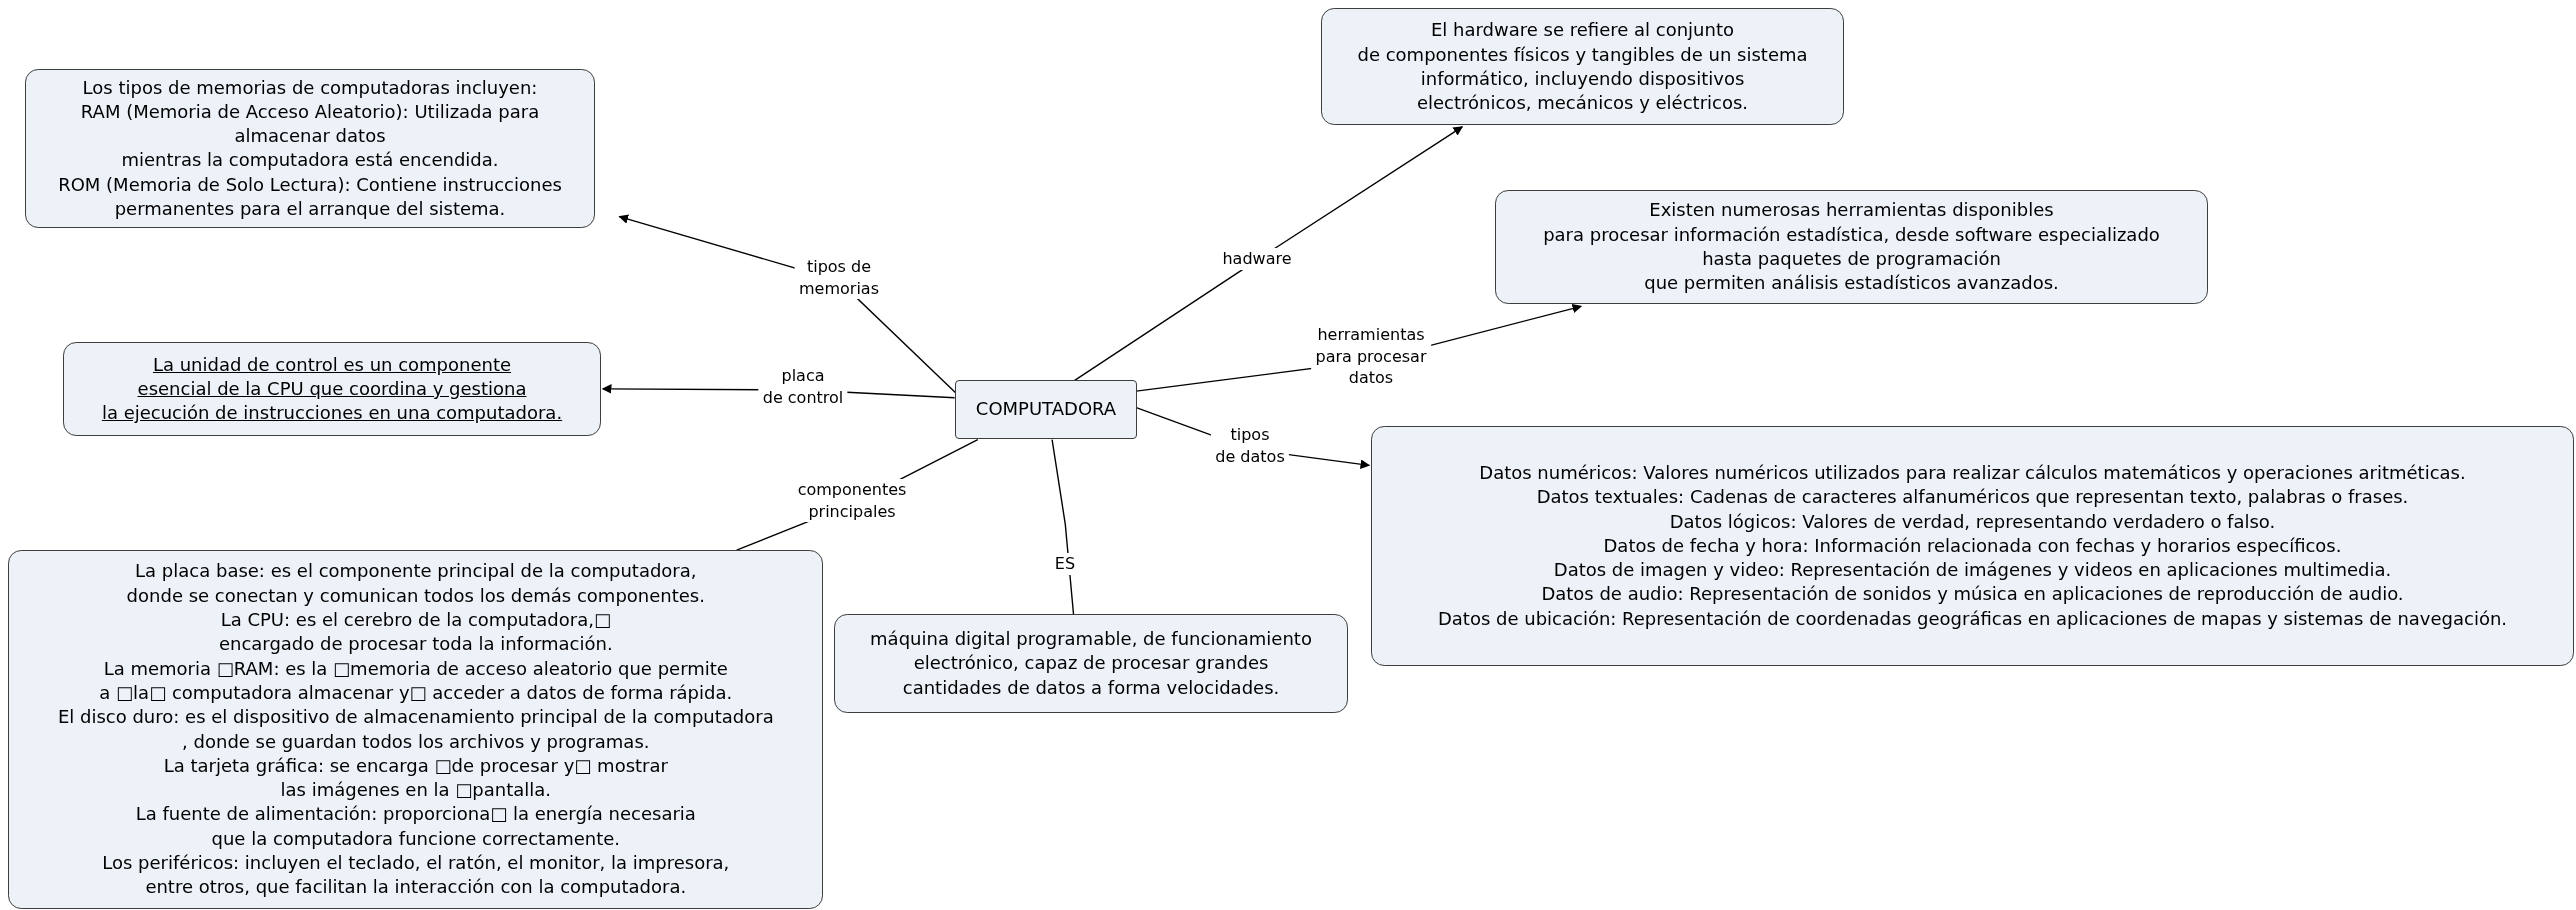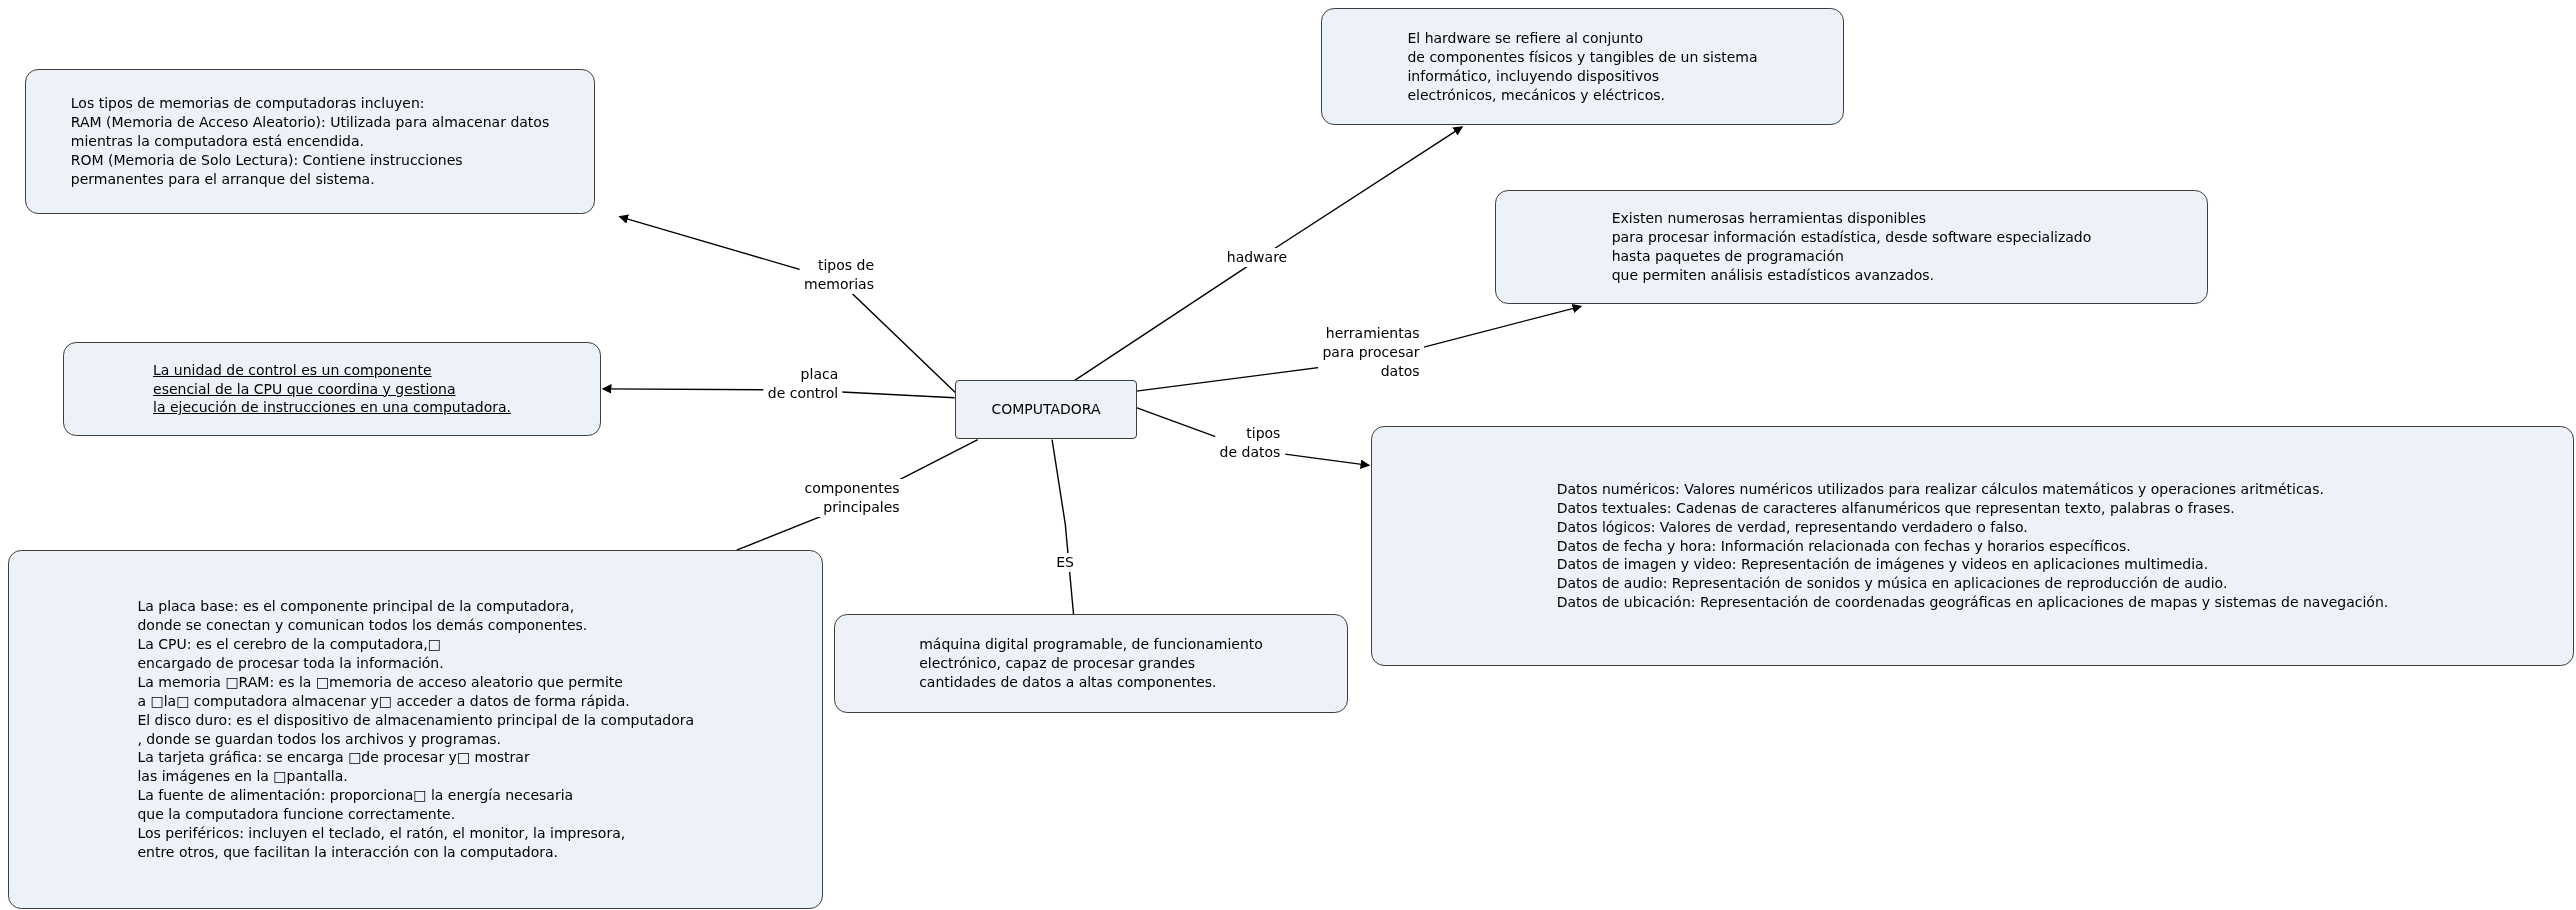"El hardware se refiere al" .concept { font-size: 14px -> 18px; text-align: none -> center }
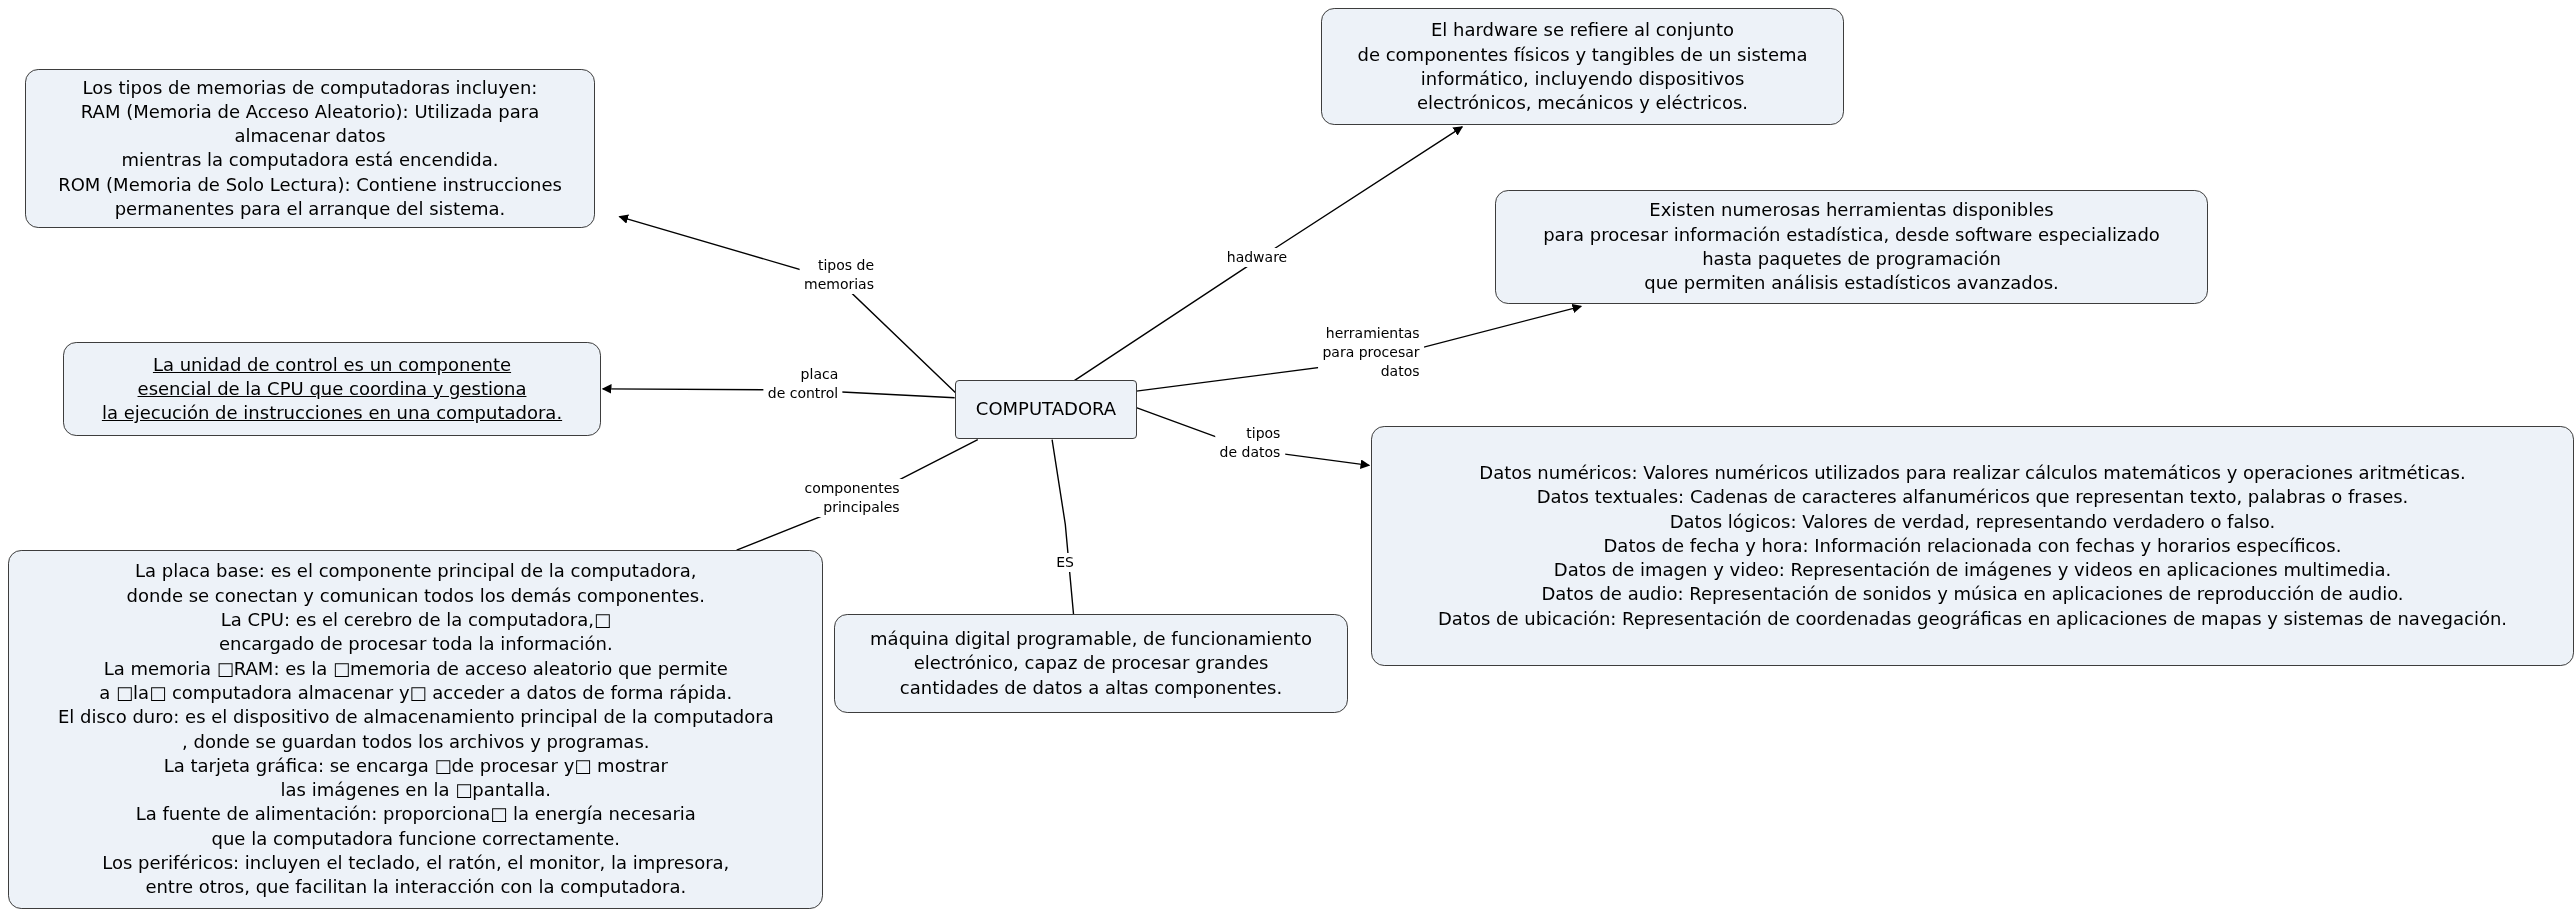"tipos de" .link-label { font-size: 14px -> 16px; text-align: right -> center }
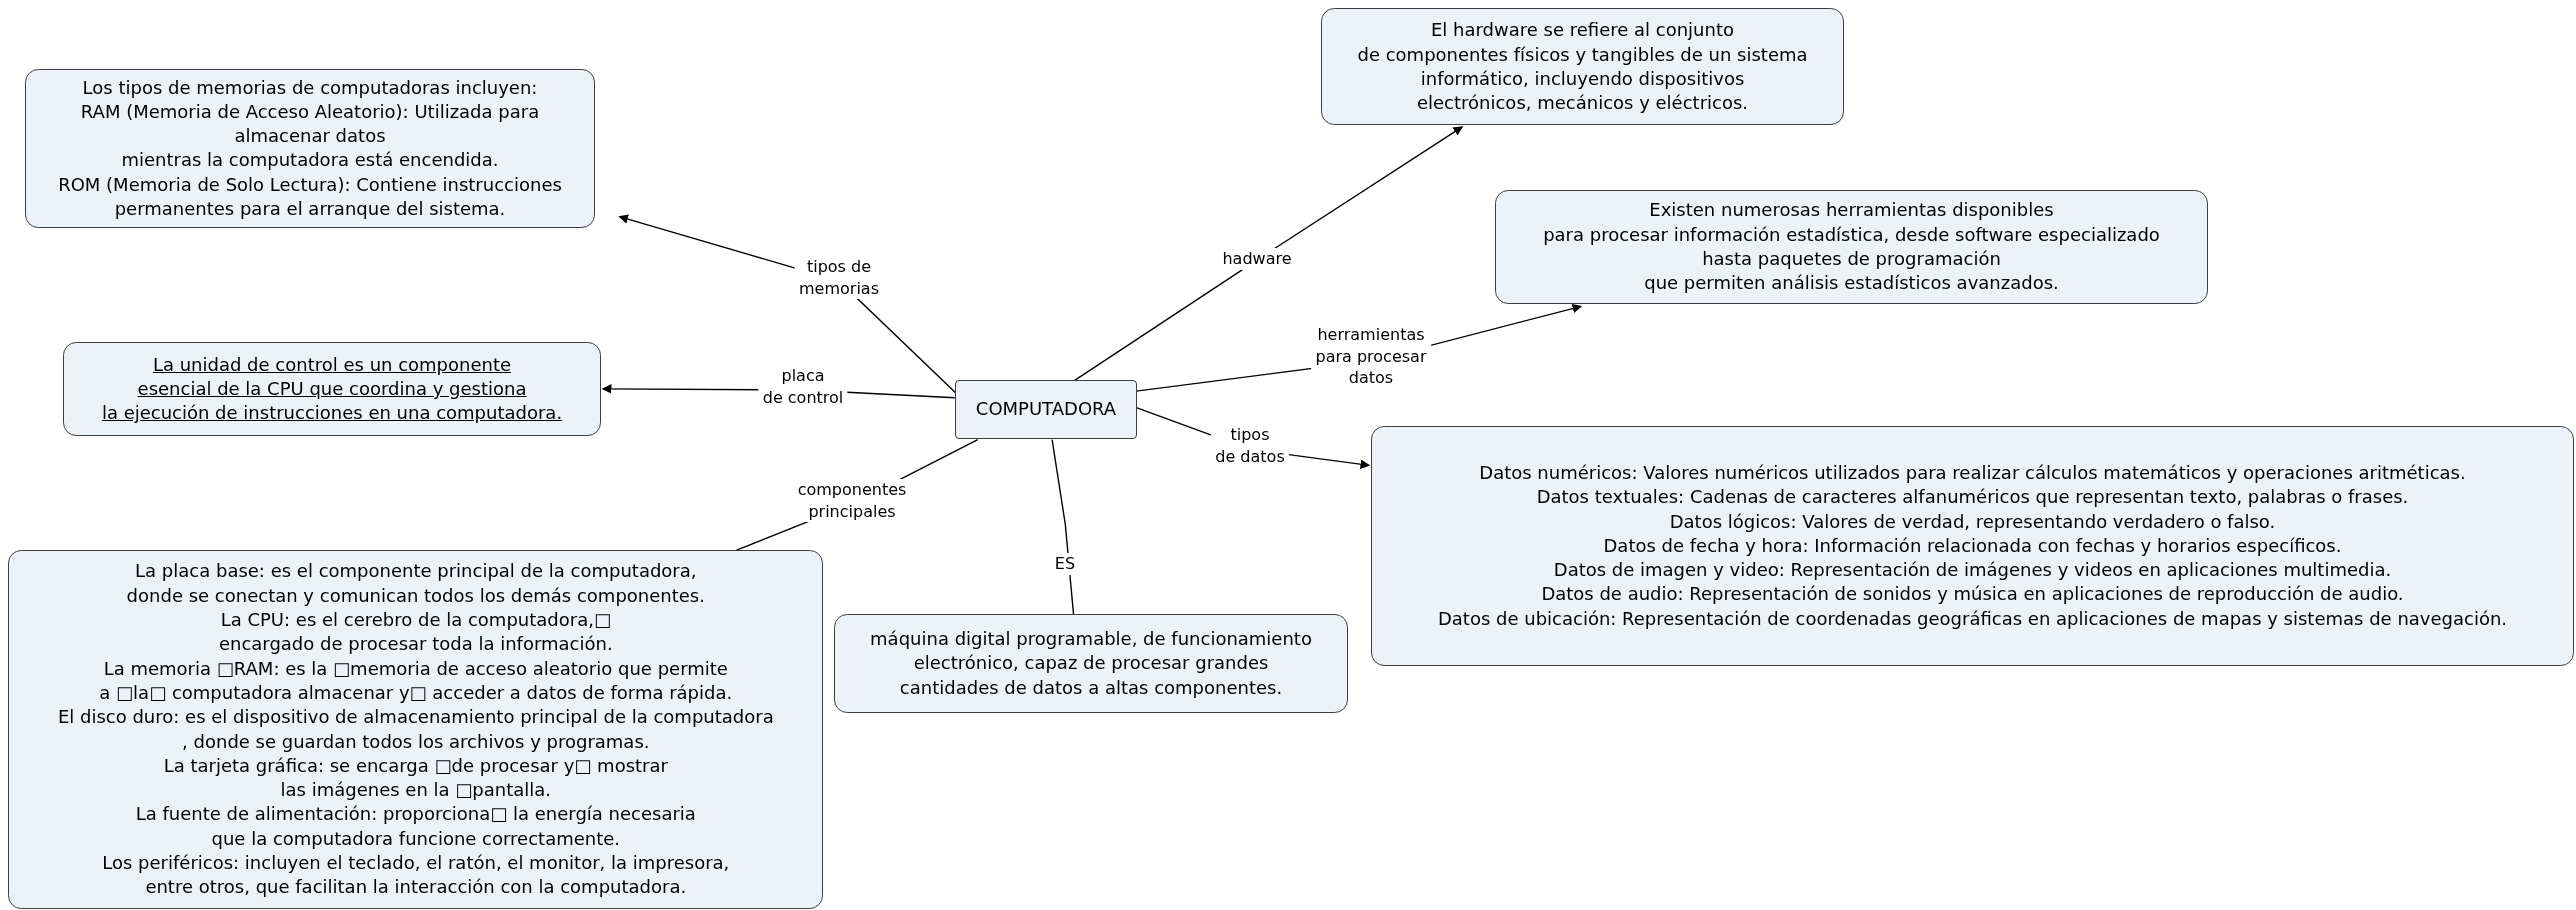"máquina digital programable, de" div.concept { text: altas componentes -> forma velocidades }
